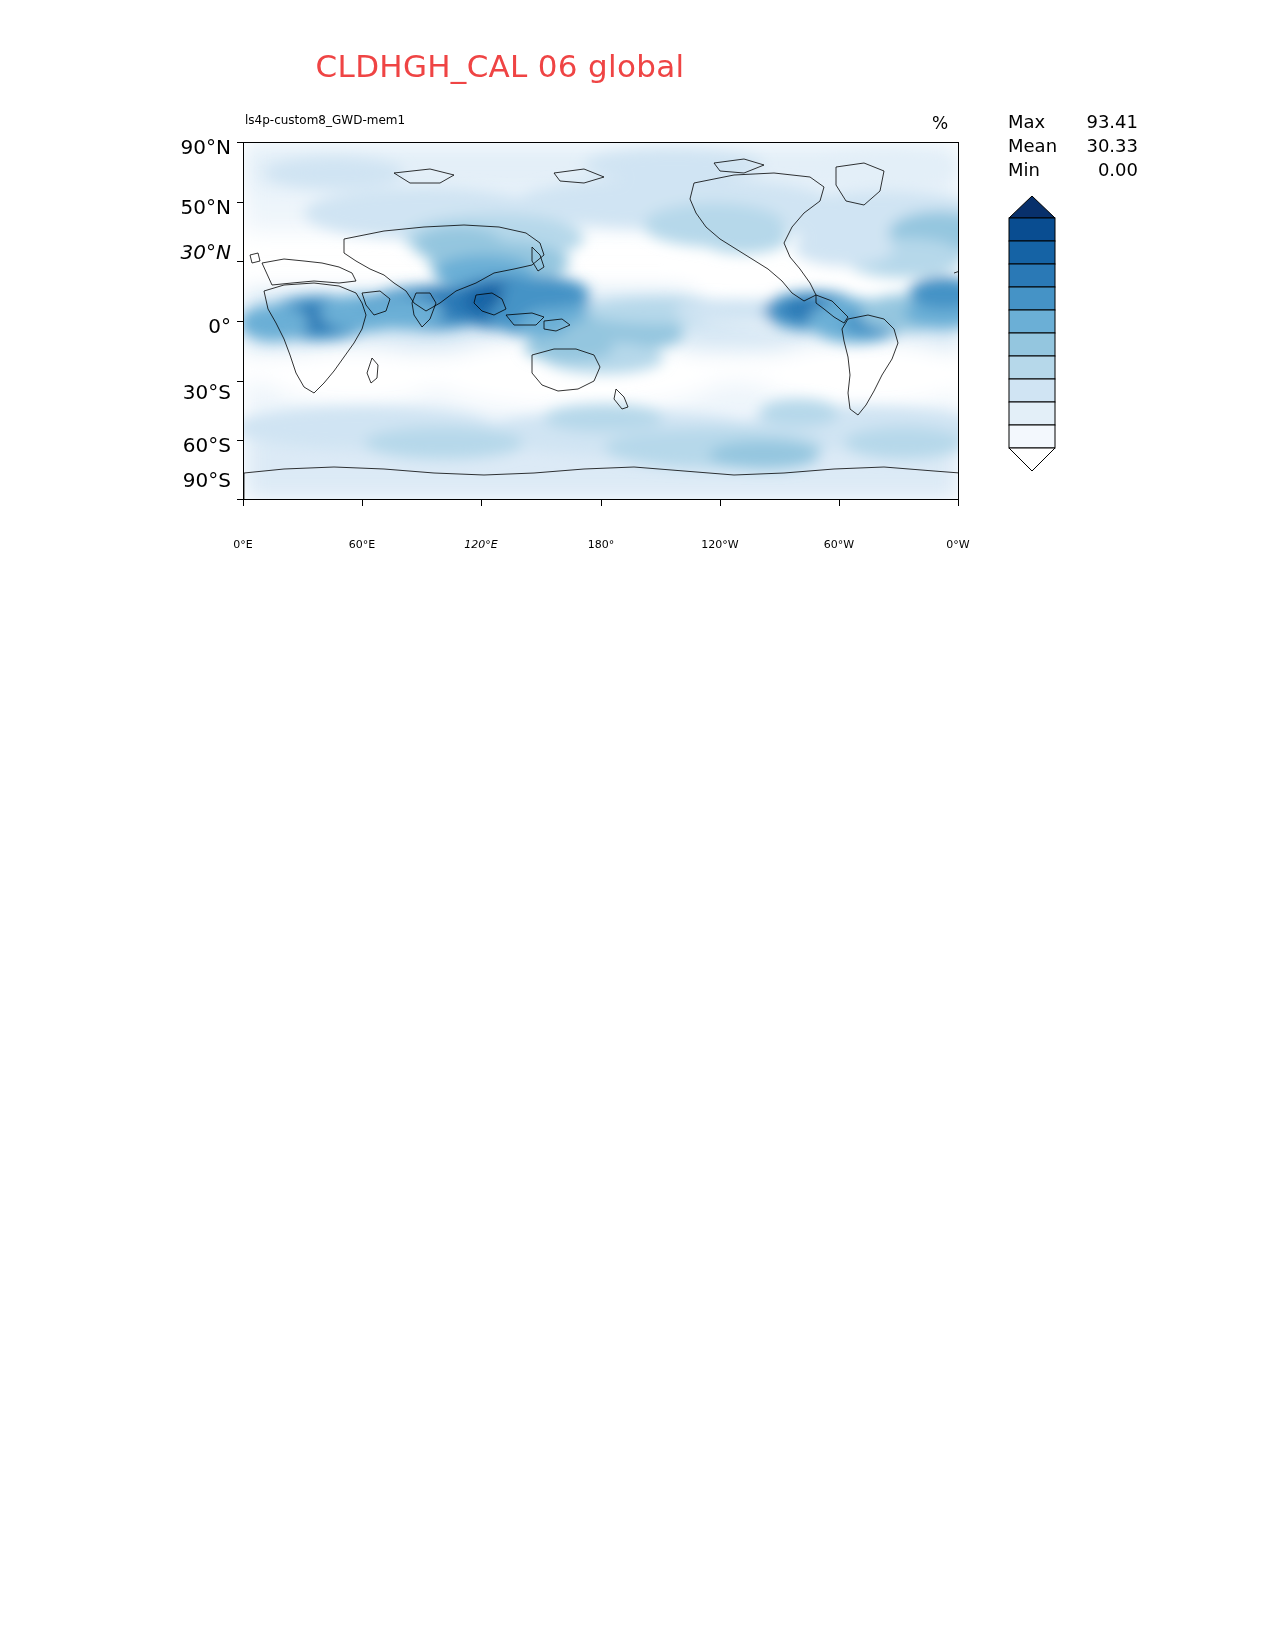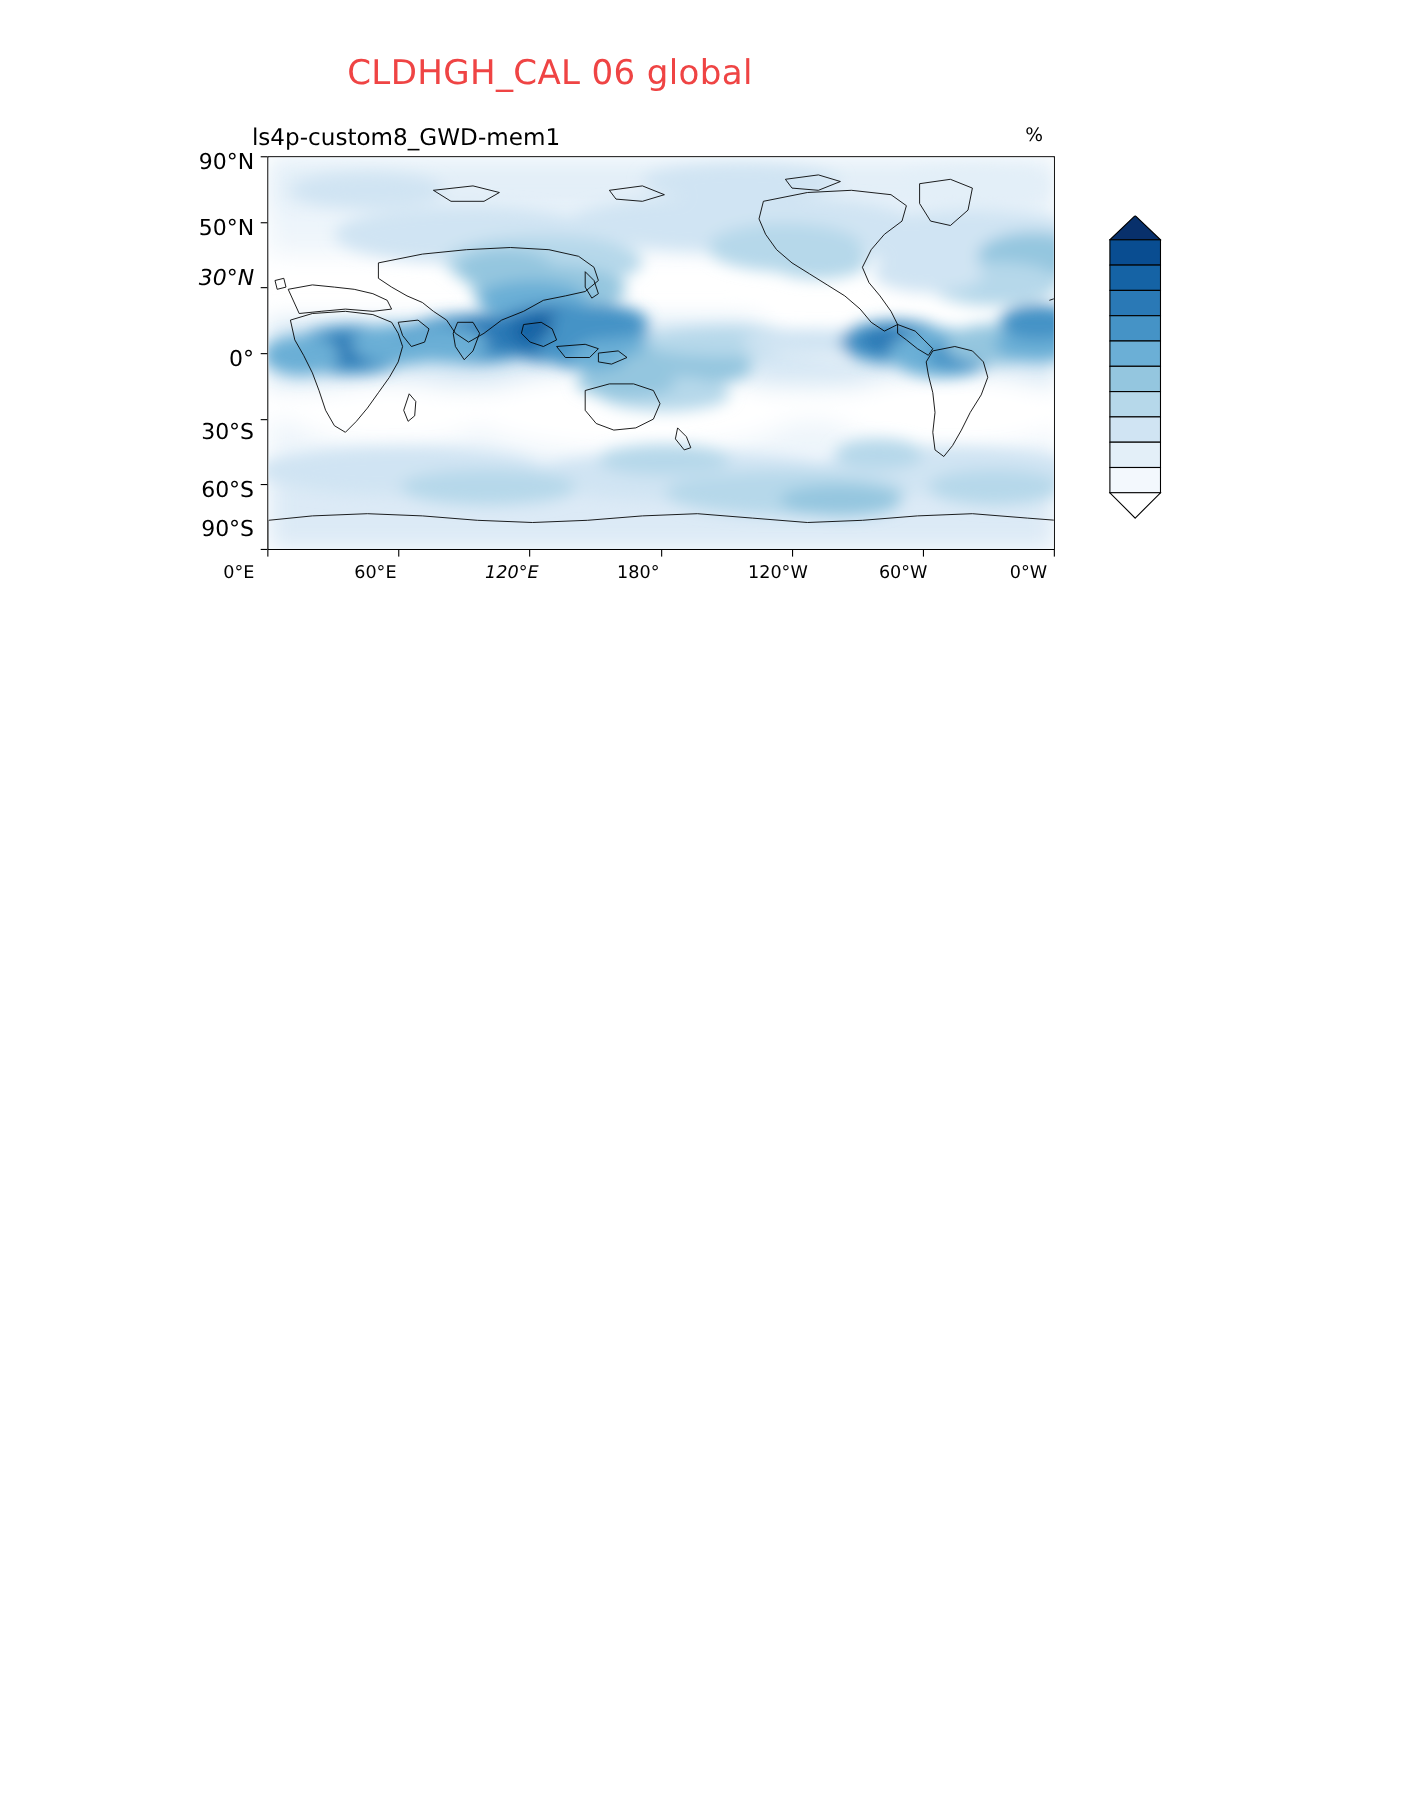"ls4p-custom8_GWD-mem1" #subtitle-left { font-size: 21px -> 12px; left: 229px -> 245px }
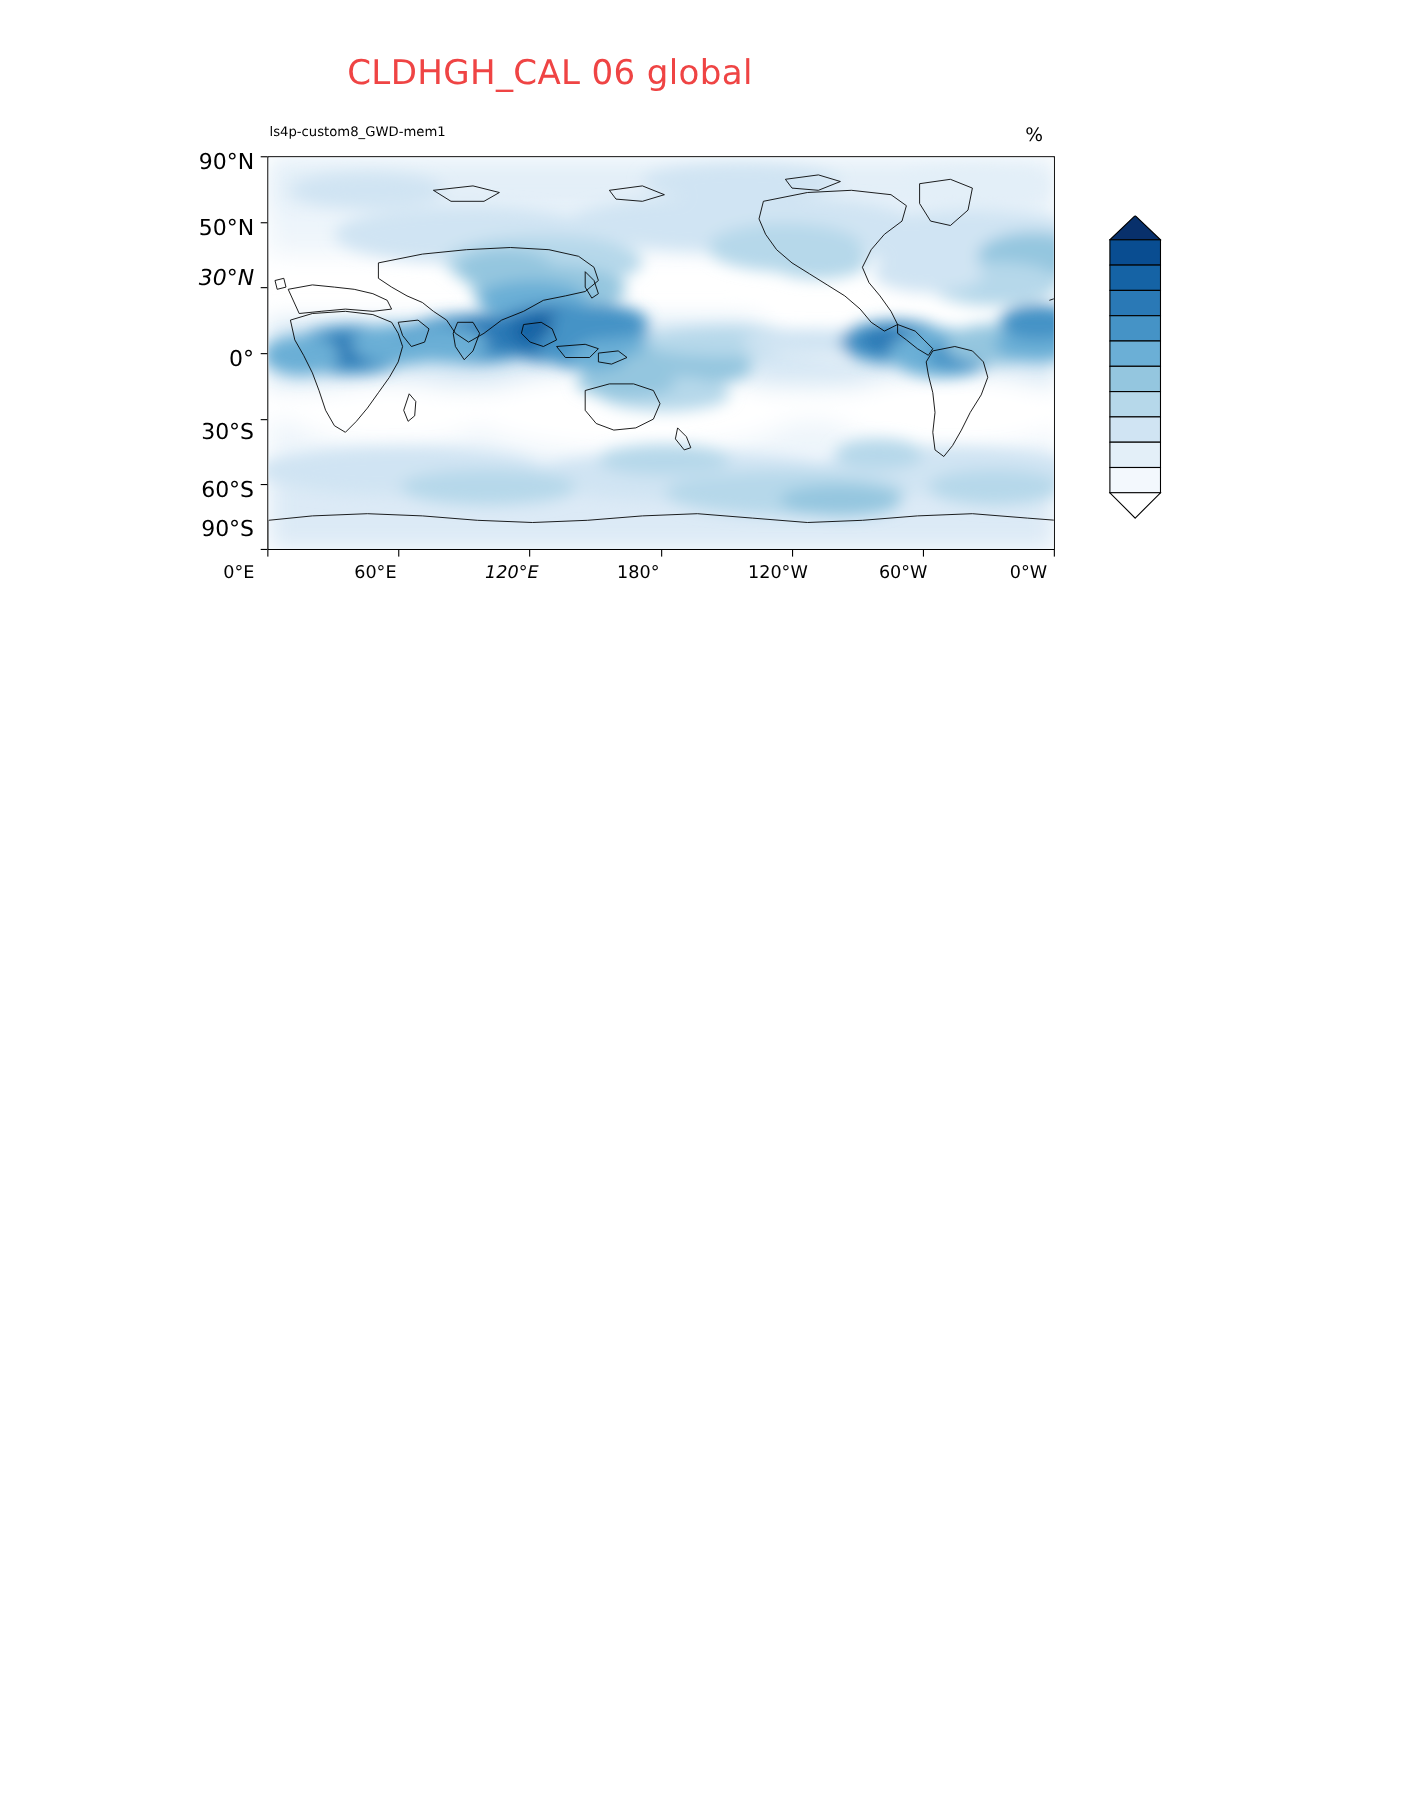"Max" div.stats { html: none -> <div> <div> <span>Max</span> <span>93.41</span> </div> <div> <span>Mean</span> <span>30.33</span> </div> <div> <span>Min</span> <span>0.00</span> </div> </div> }
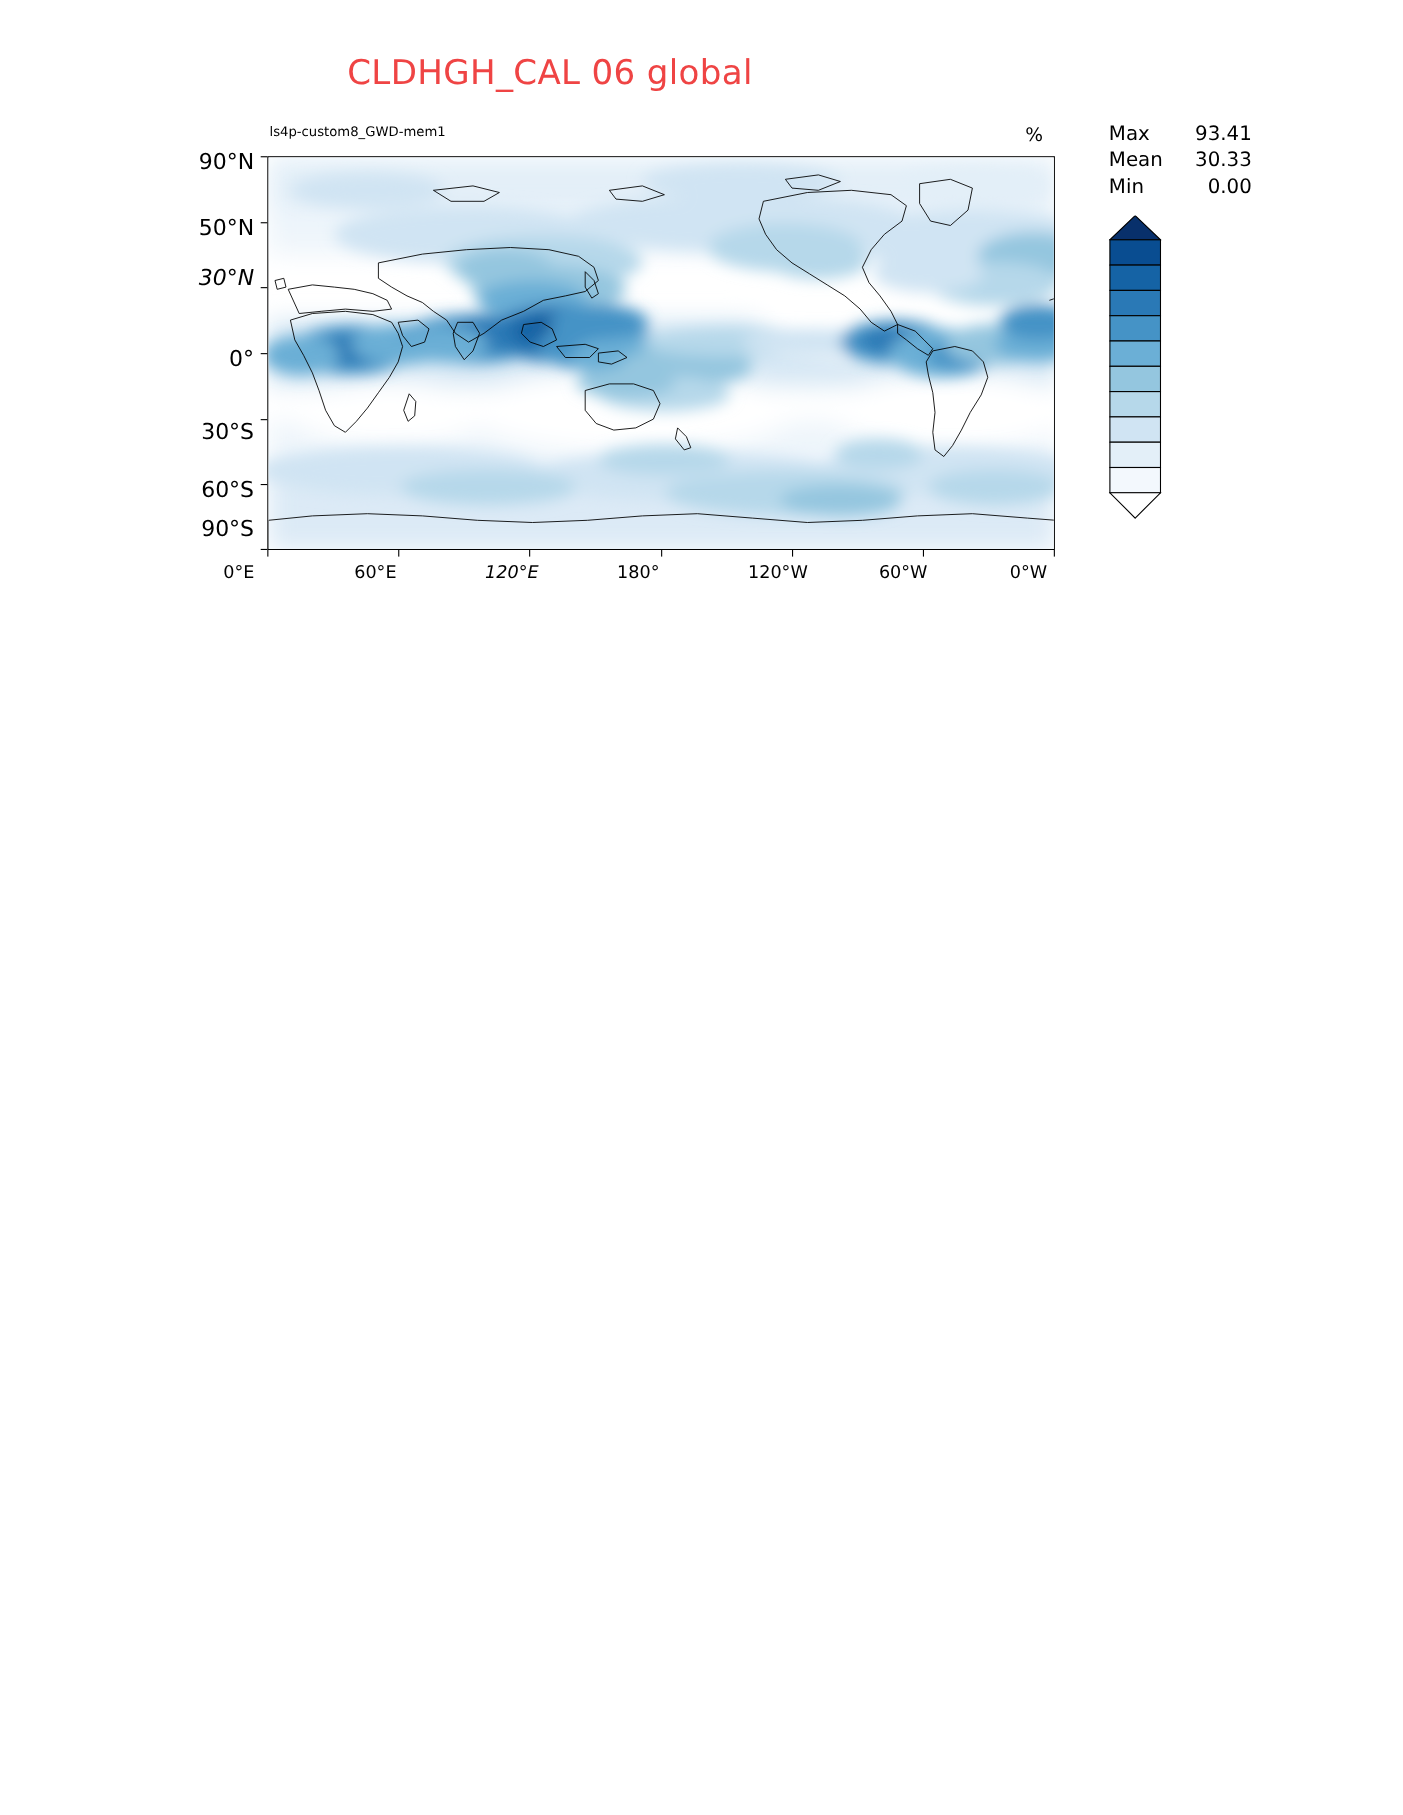"0°E" .xtick-label { font-size: 16px -> 11px; margin-top: none -> 28px; text-align: none -> center }
